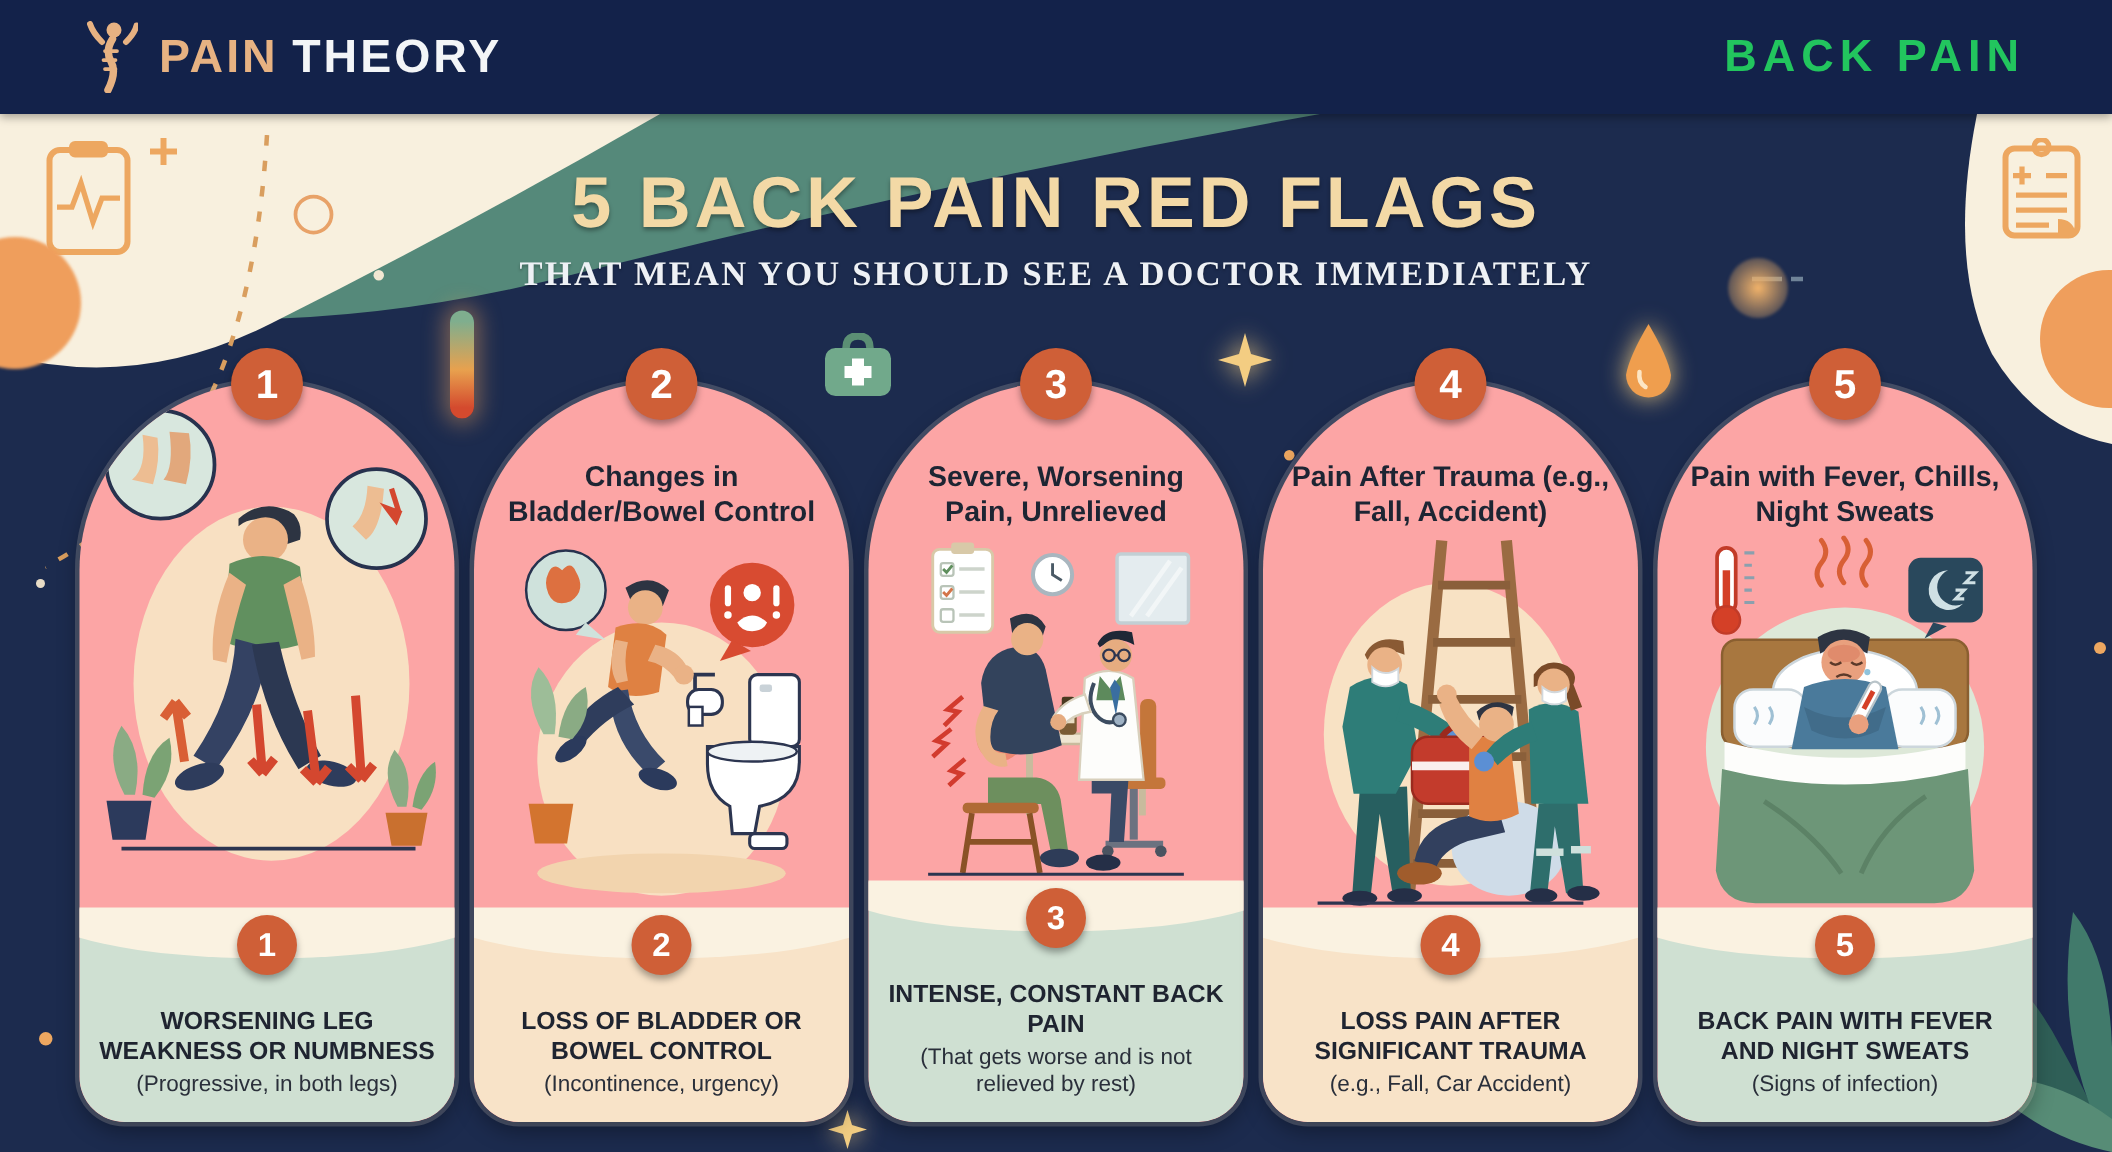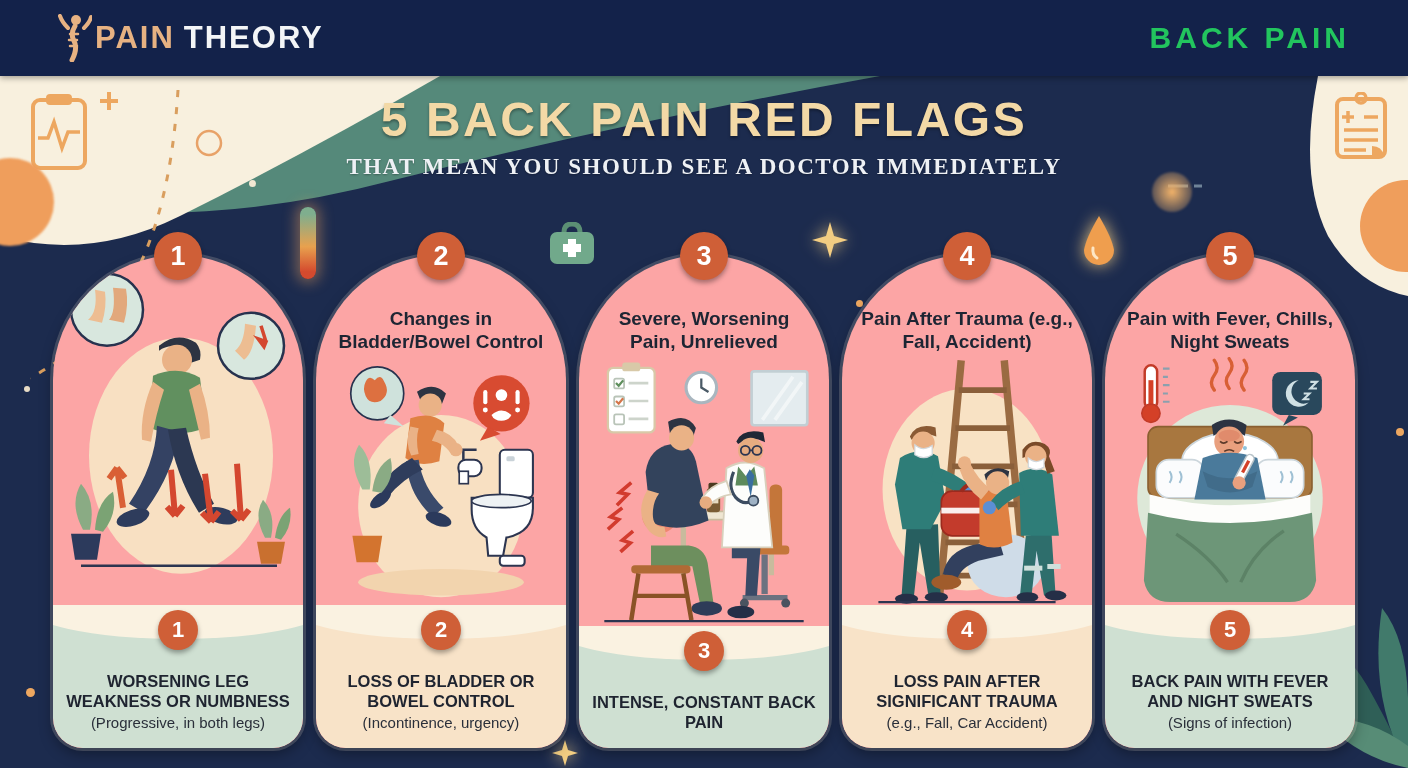"PAIN THEORY" .brand { gap: 3px -> 14px }
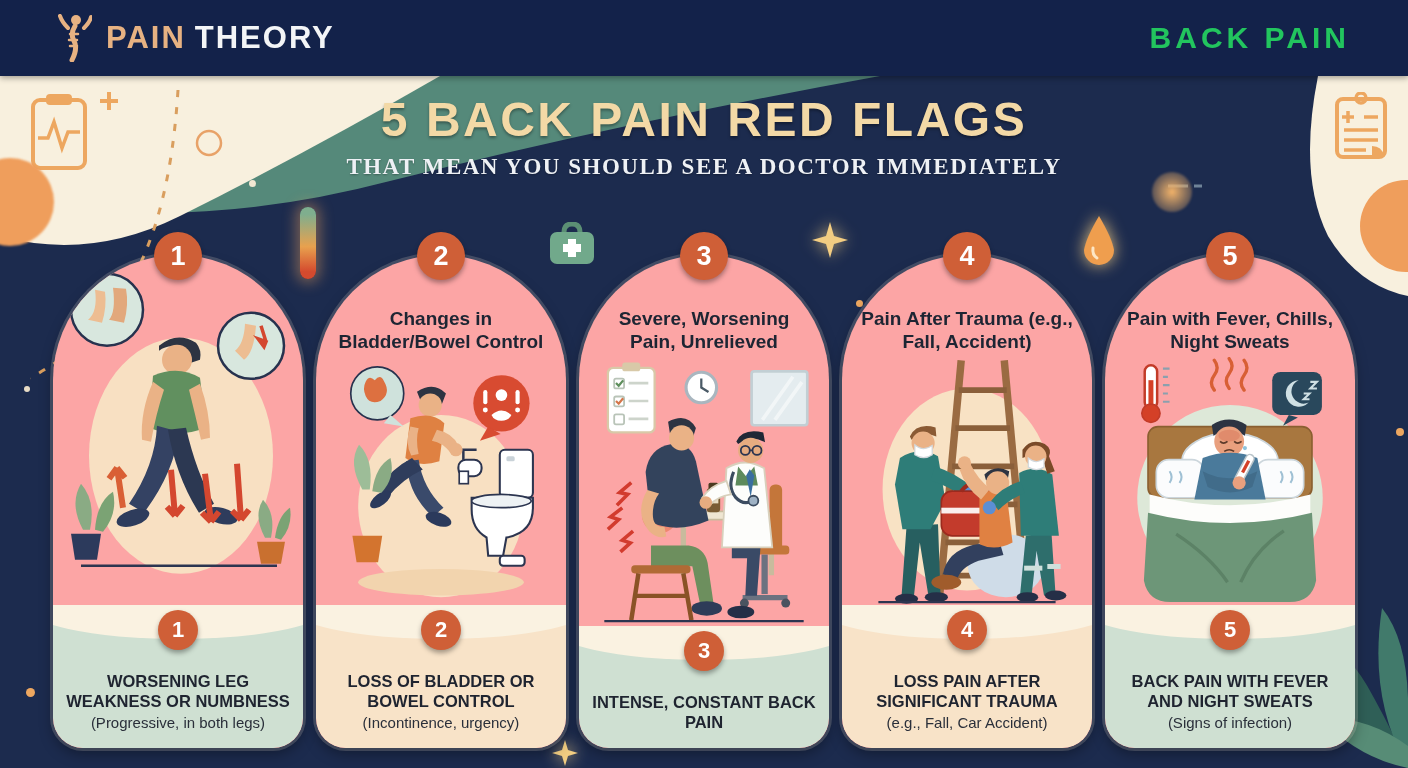"5 BACK PAIN RED FLAGS" .hero-title { margin-top: none -> 16px }
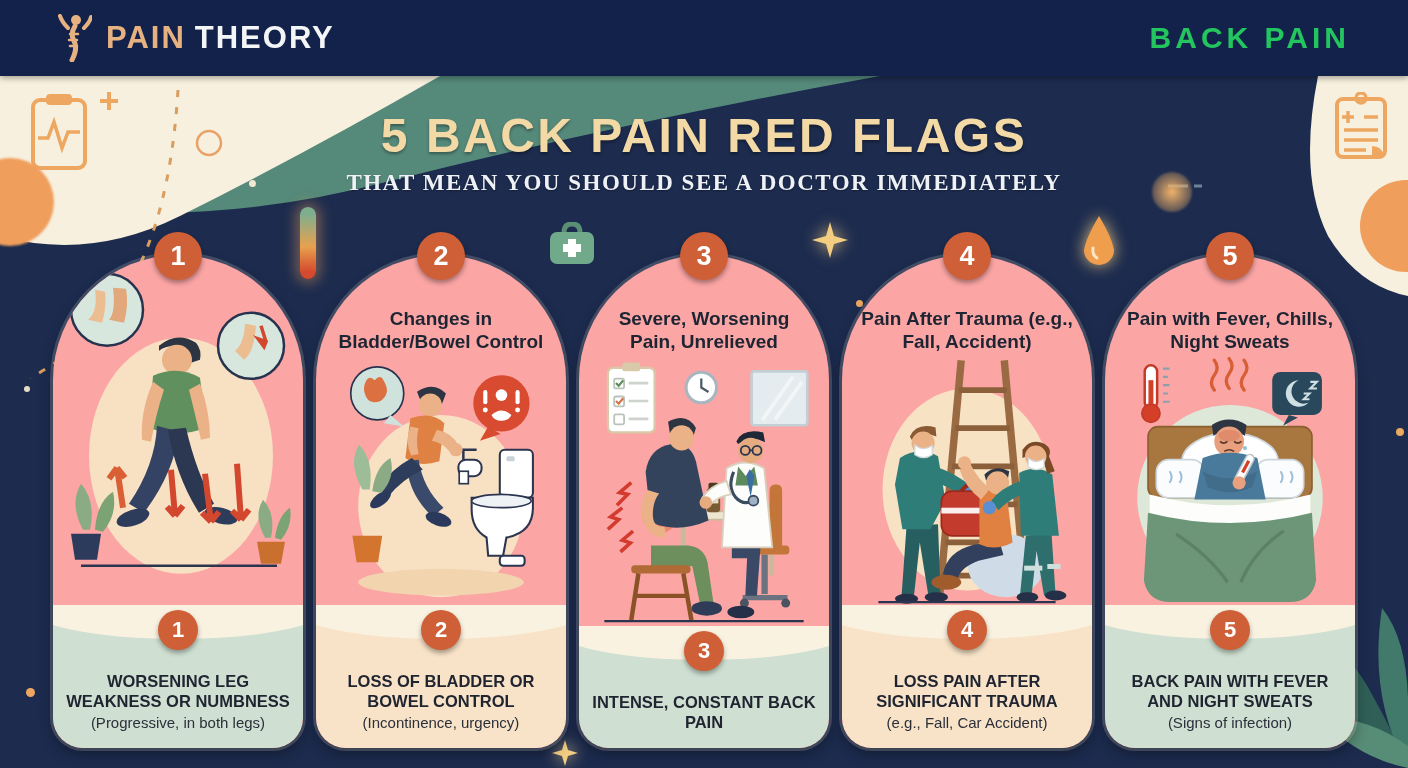"(That gets worse and is" div.cap-sub { html: none -> <div>(That gets worse and is not relieved by rest)</div> }
